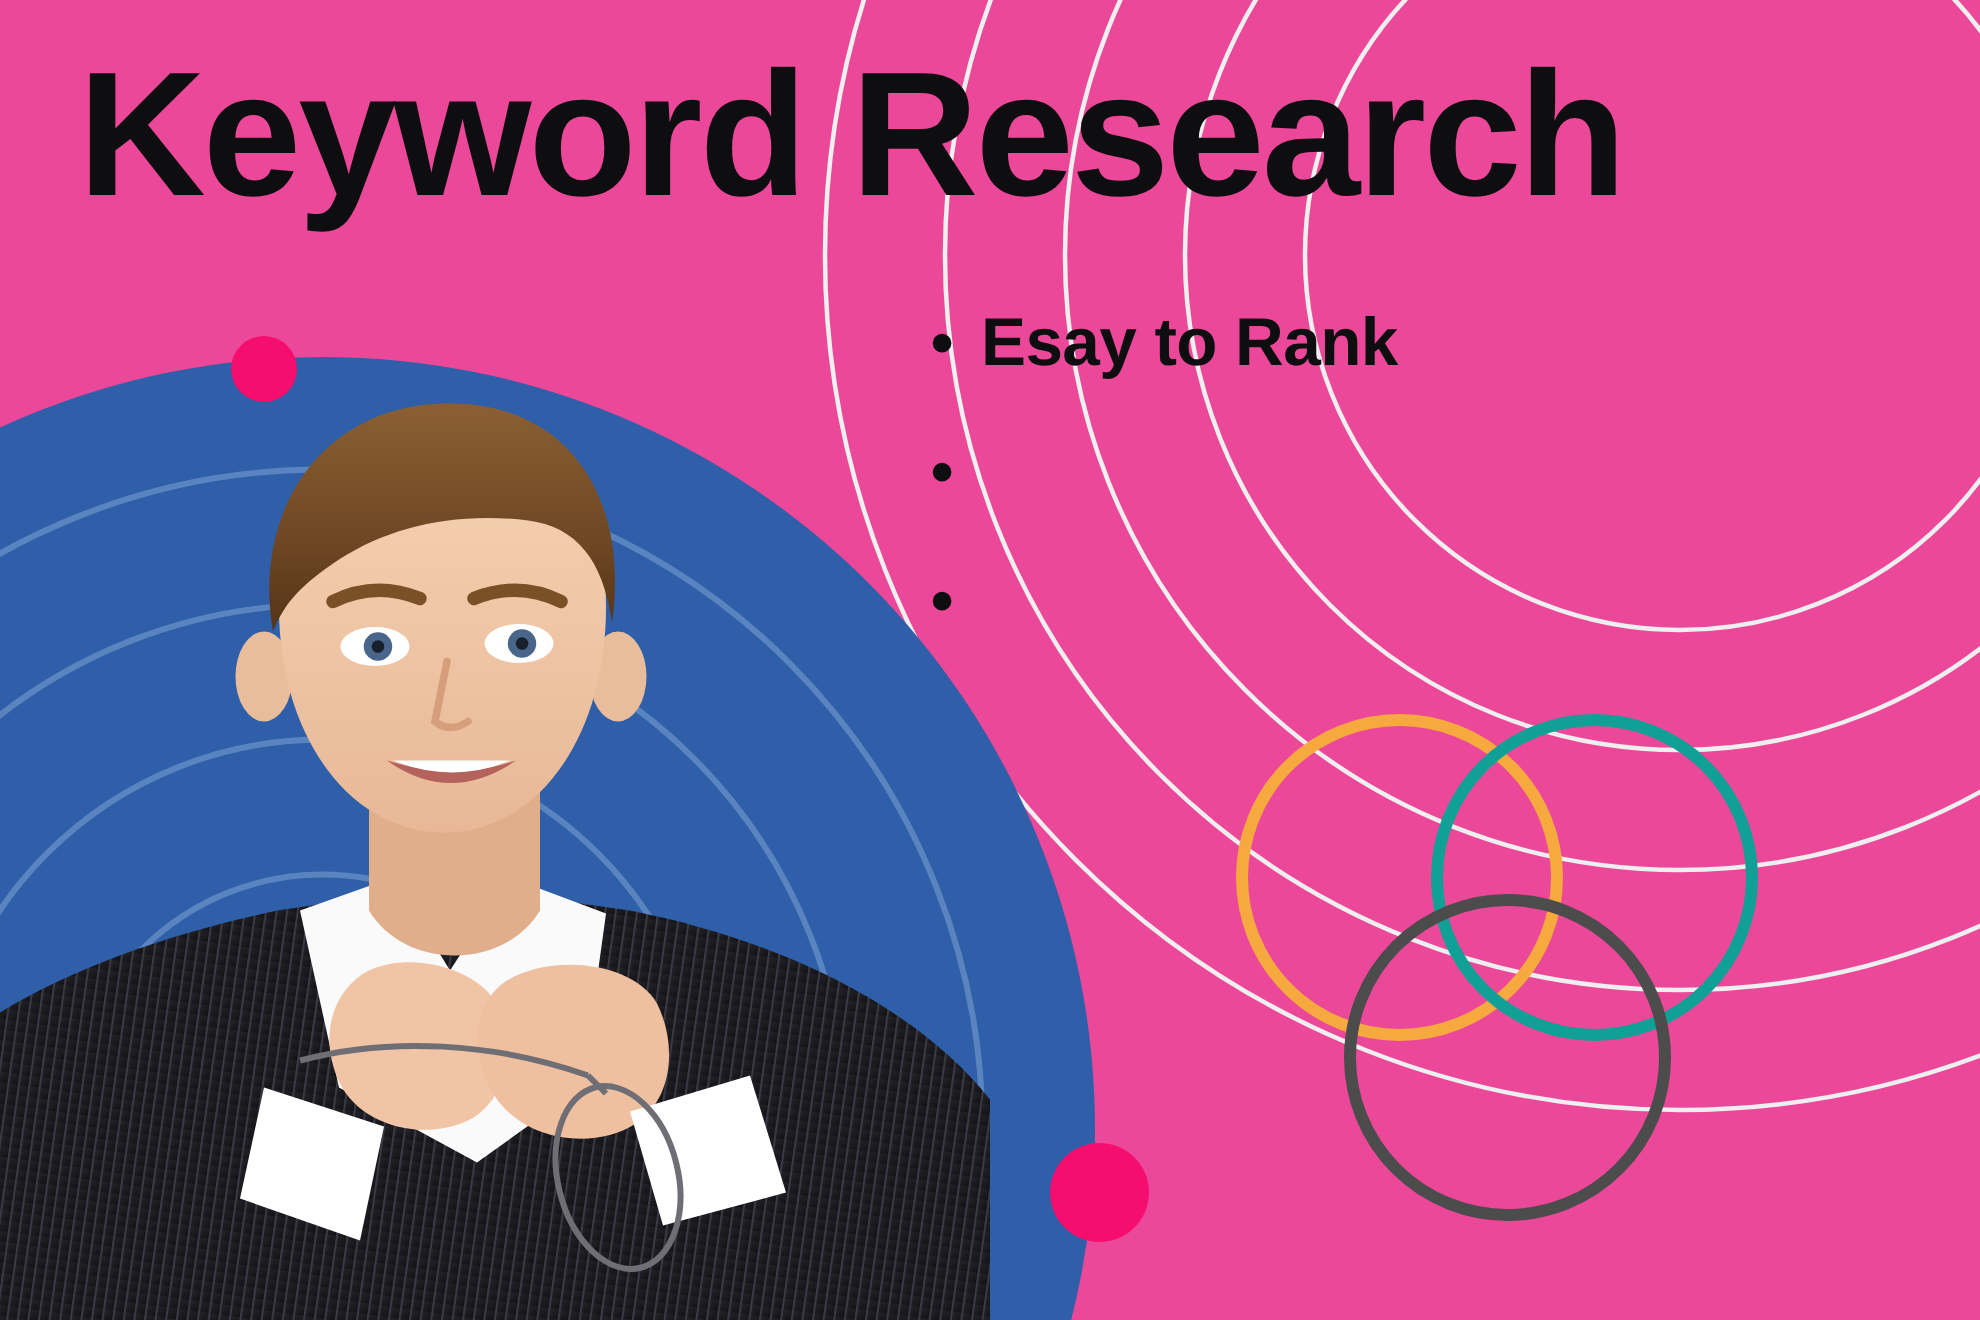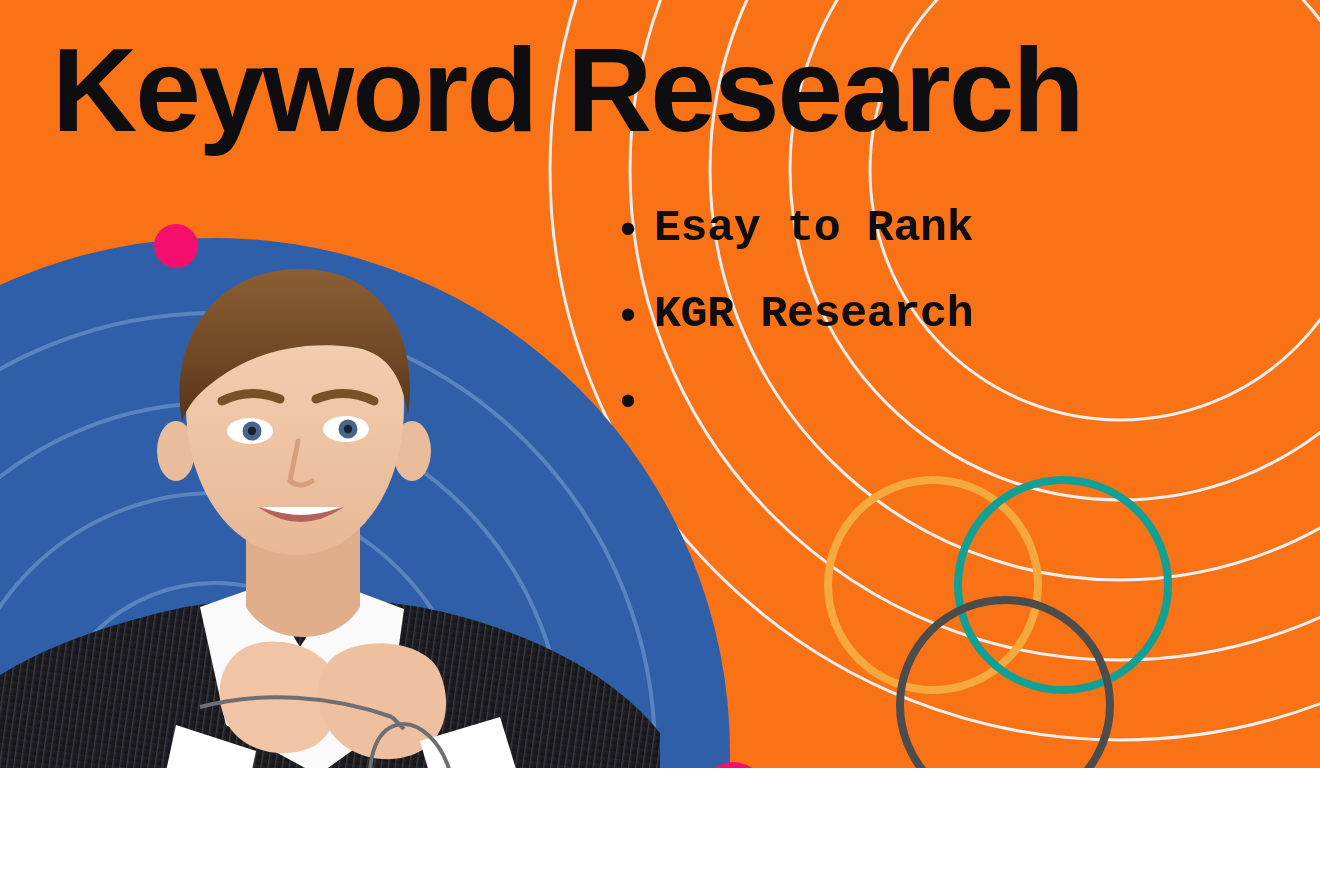"Keyword Research" #stage { background: #f97316 -> #ec4899; height: 768px -> 880px }
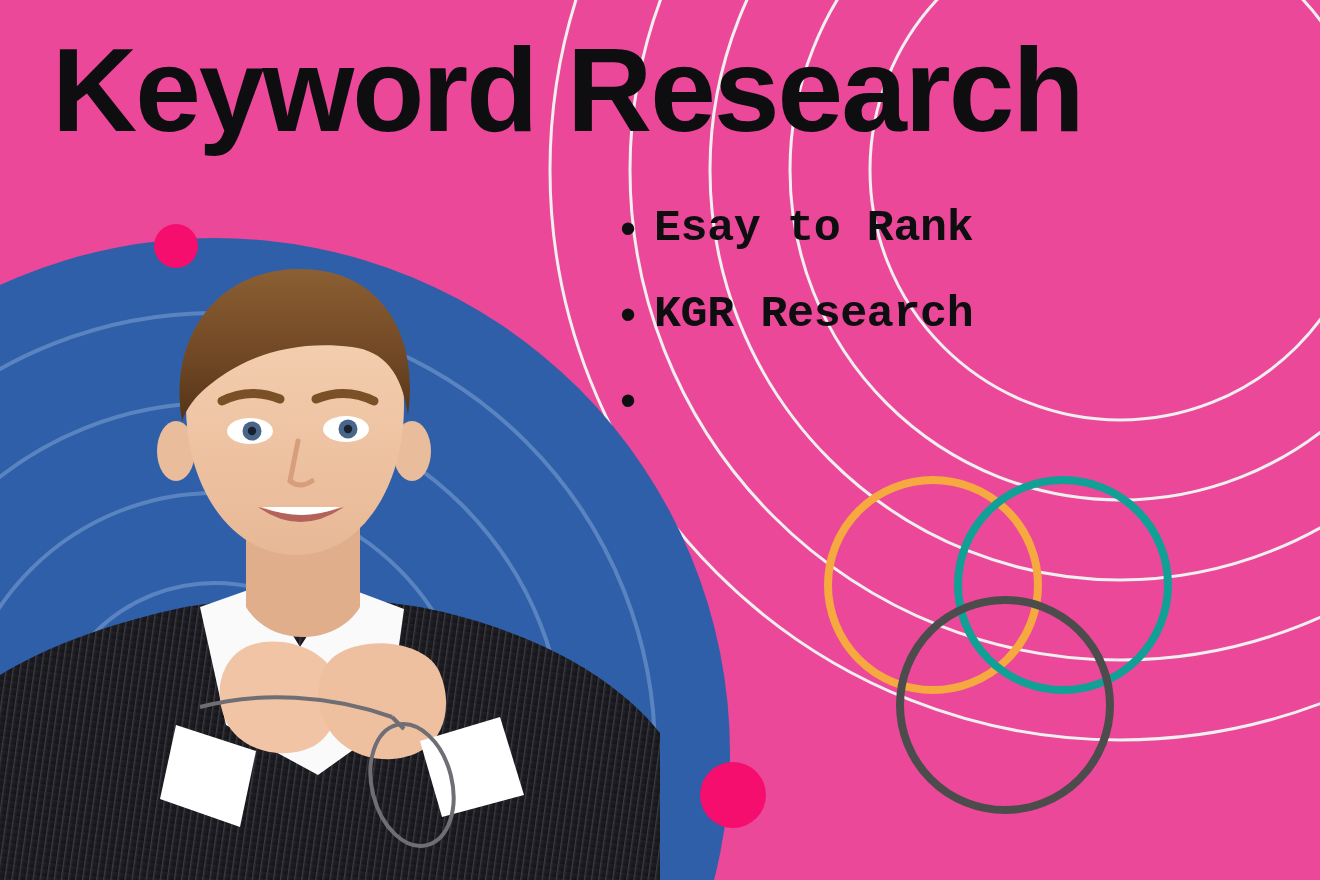"Esay to Rank" .bullets .btext { font-family: Liberation Mono, monospace -> Liberation Sans, sans-serif }
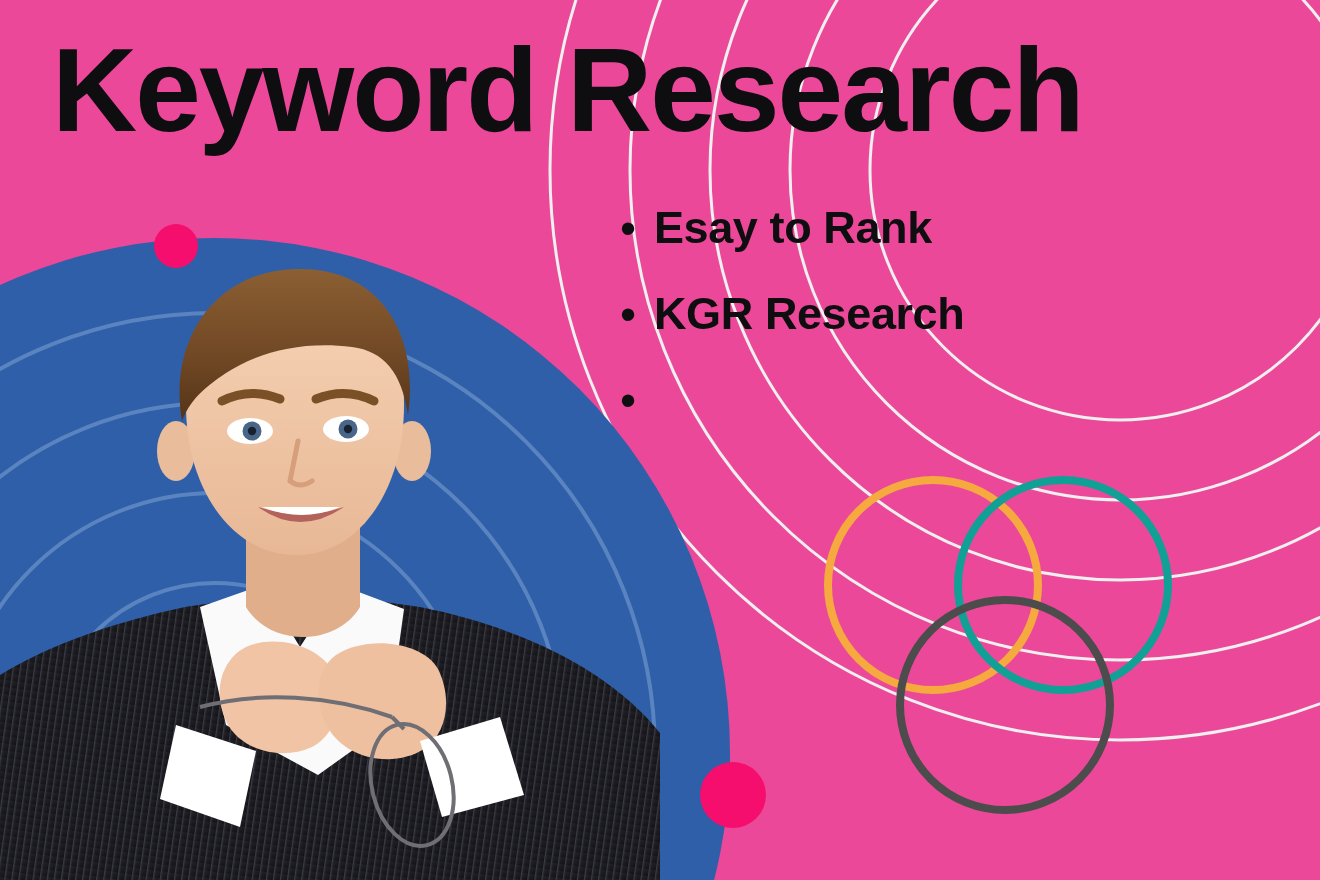"KGR Research" span.btext { html: <span>KGR Research</span> -> none }
